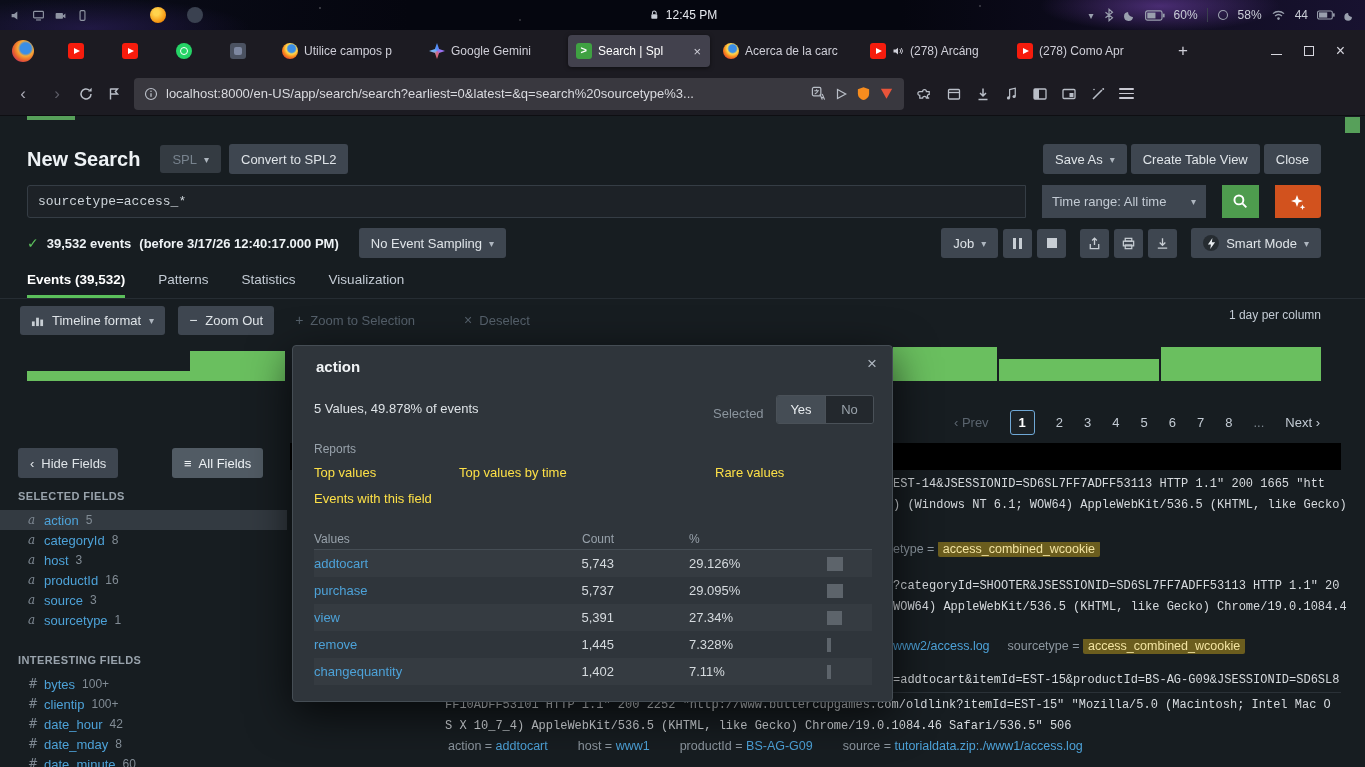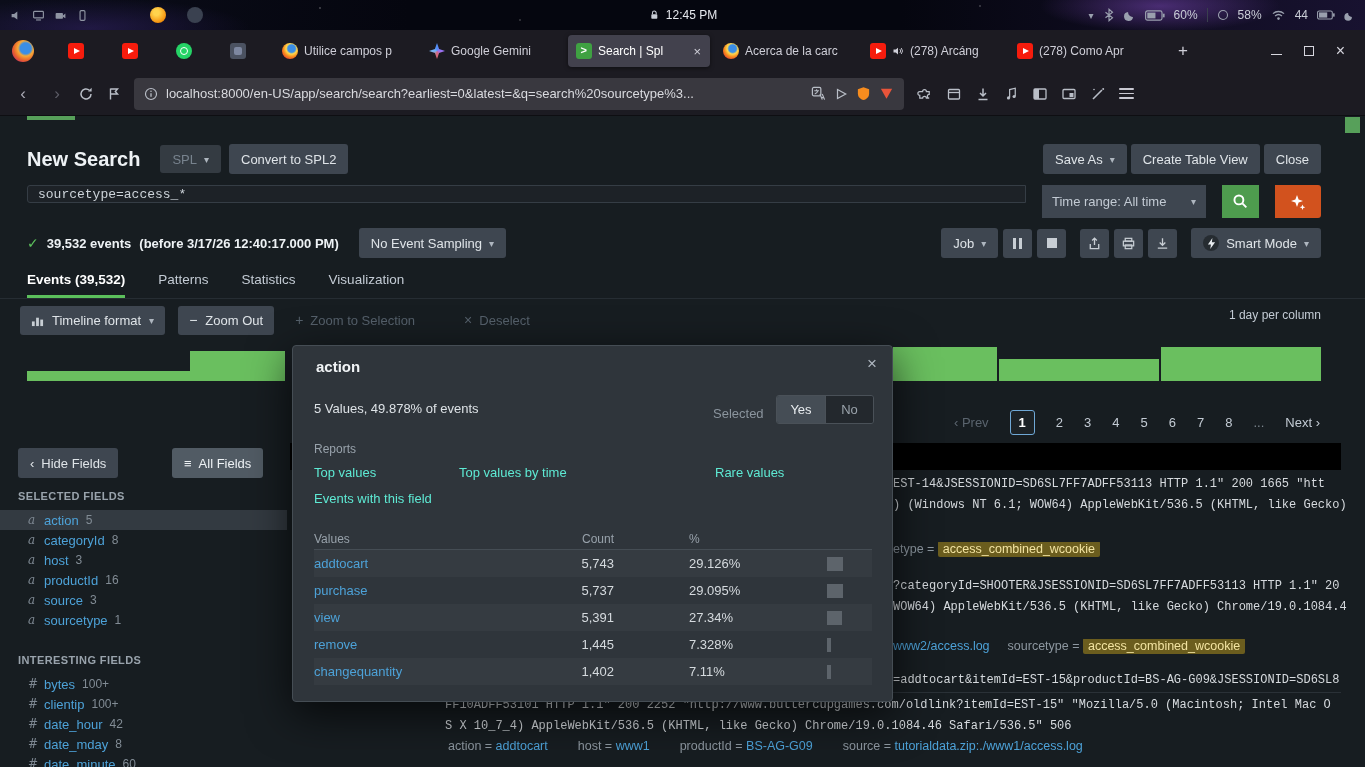"sourcetype=access_*" .row-search { height: 18px -> 33px }
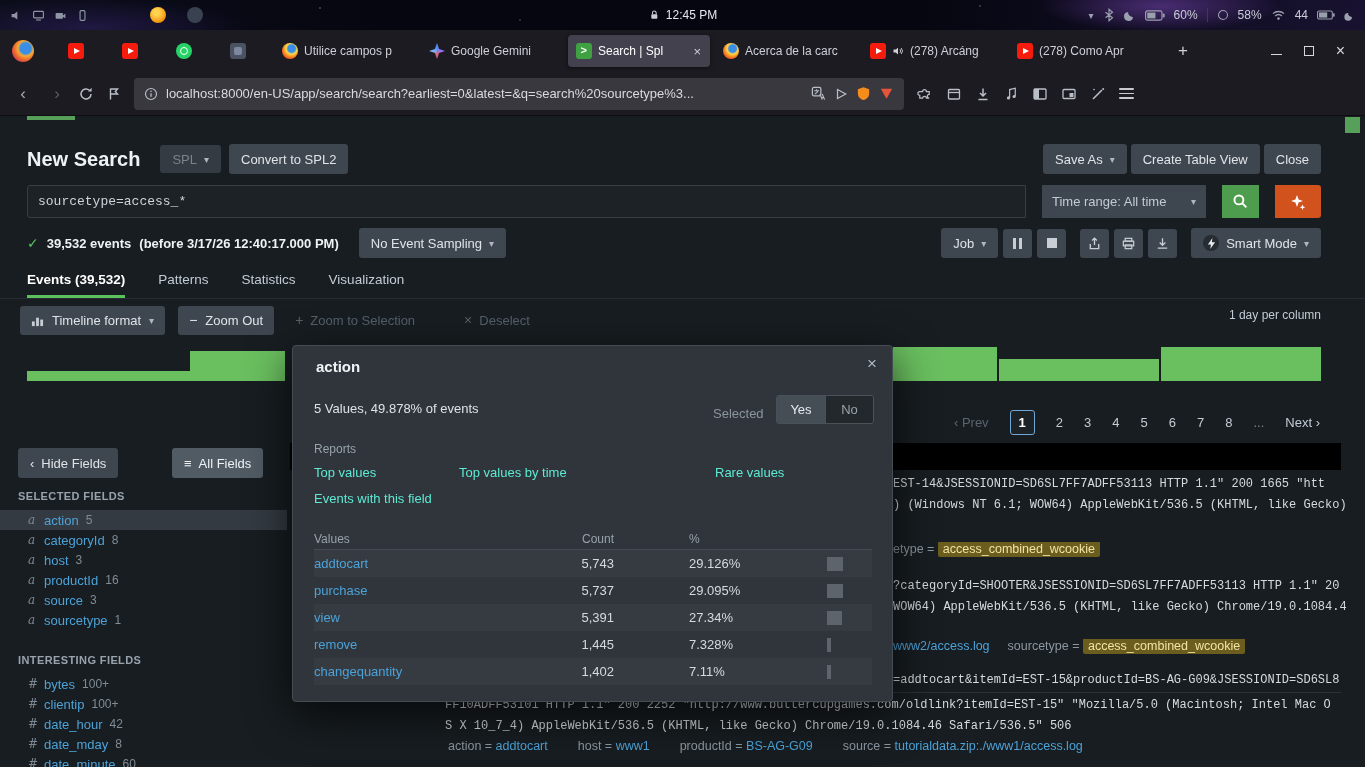"Top values" .pp-link { color: #5eead4 -> #fde047 }
